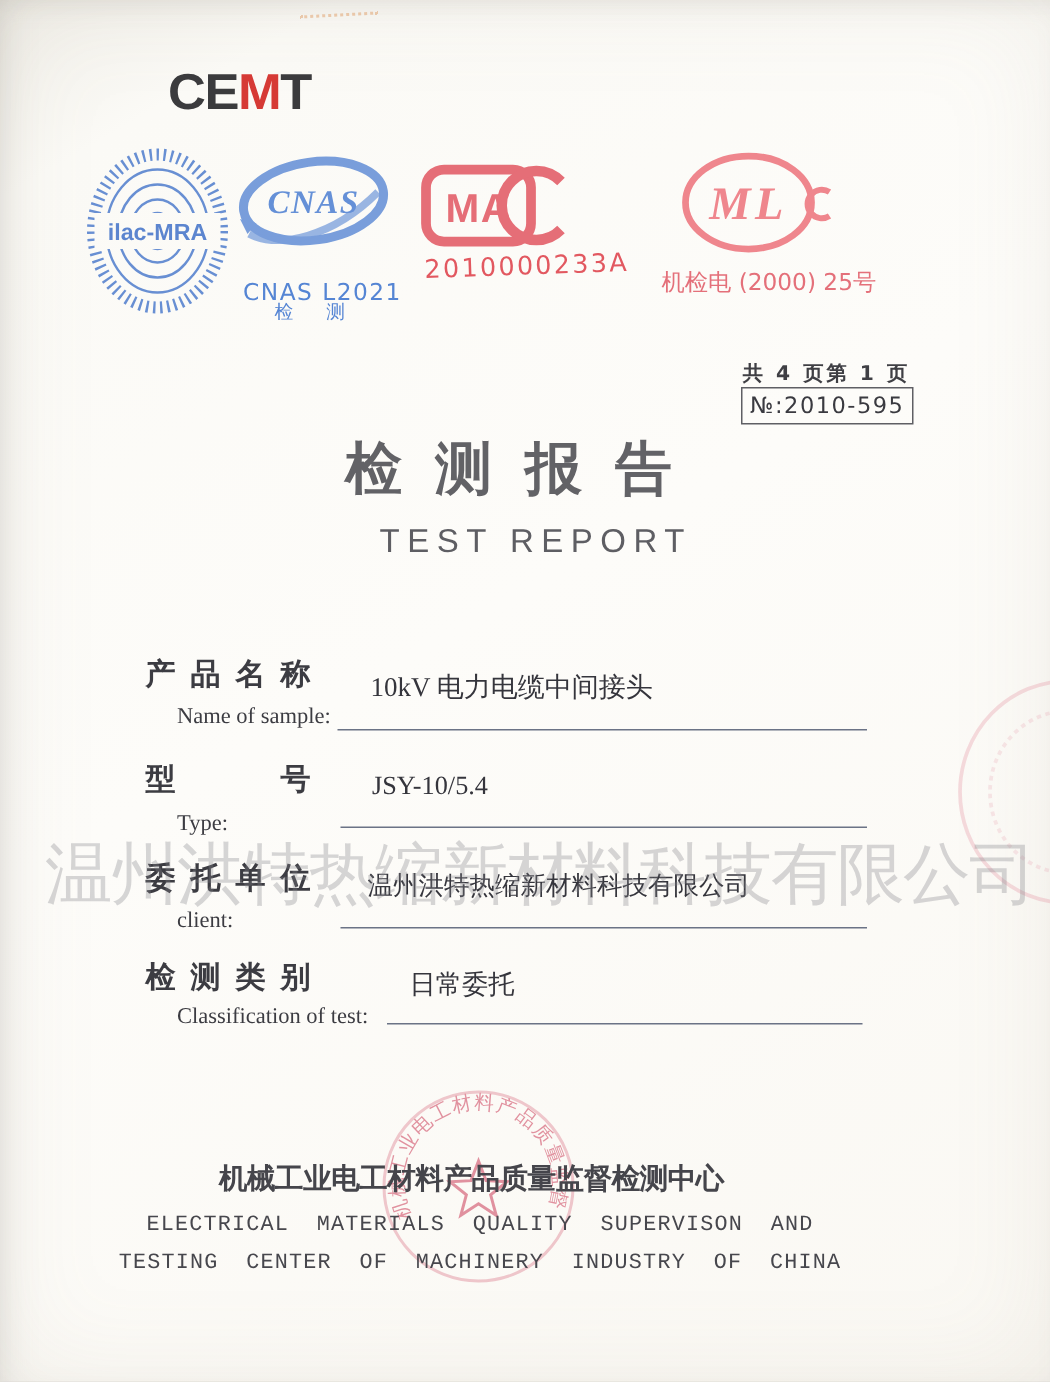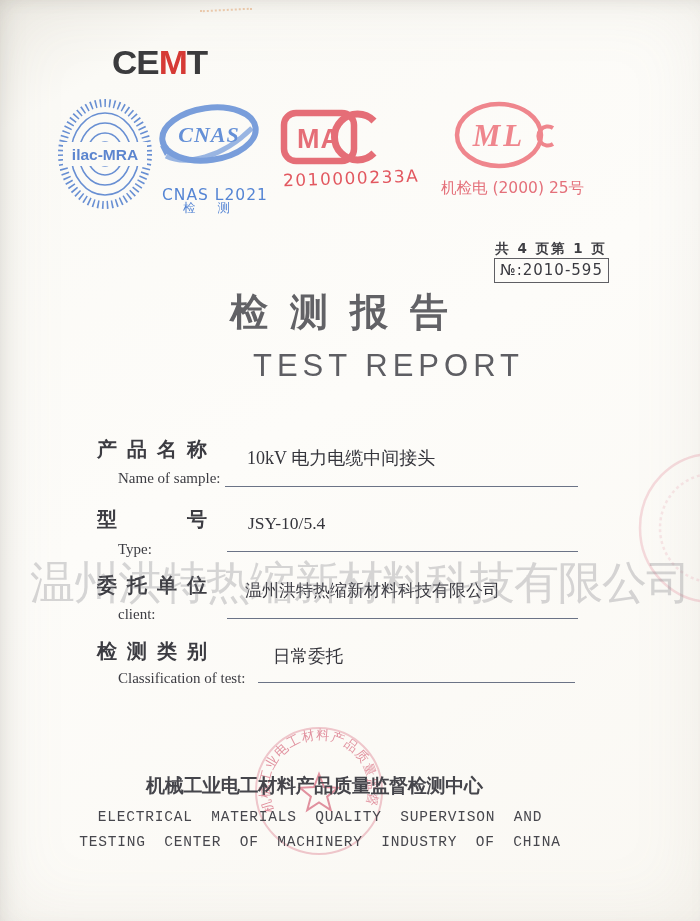"TEST REPORT" .title-en { font-size: 31px -> 22px }
